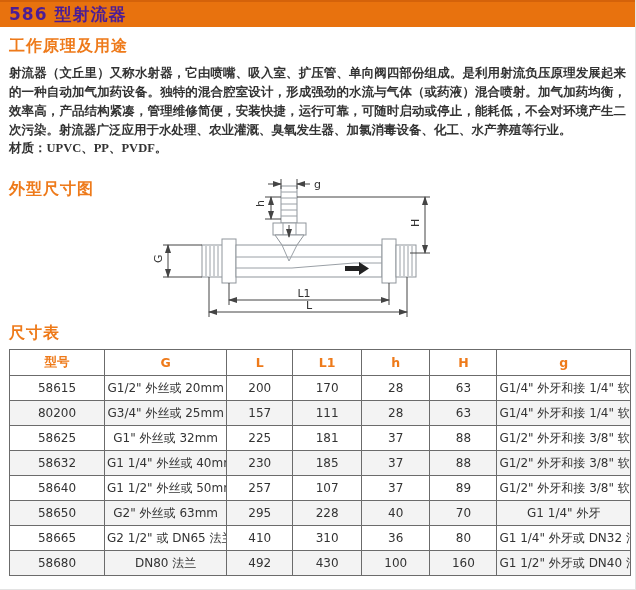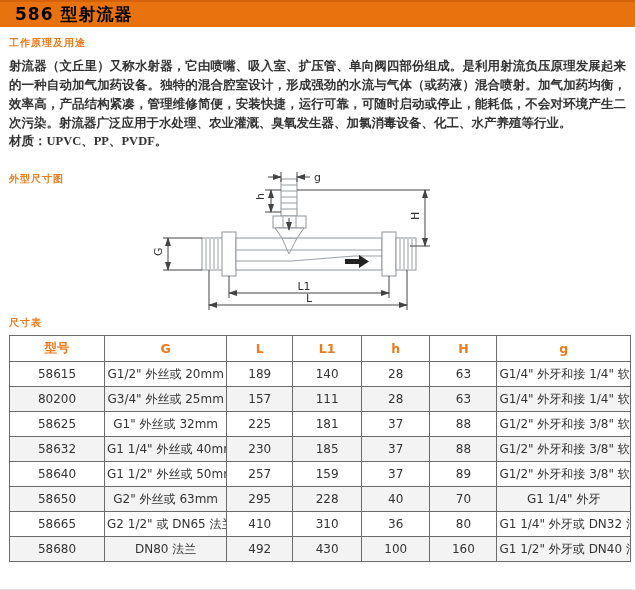"586 型射流器" .titlebar { color: #000000 -> #4c1d95; padding-left: 15px -> 9px }
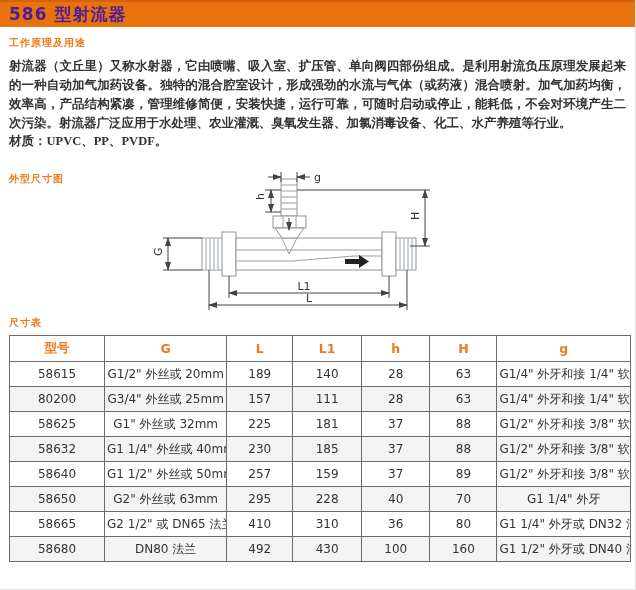"工作原理及用途" .sec-heading { font-size: 10px -> 16px }
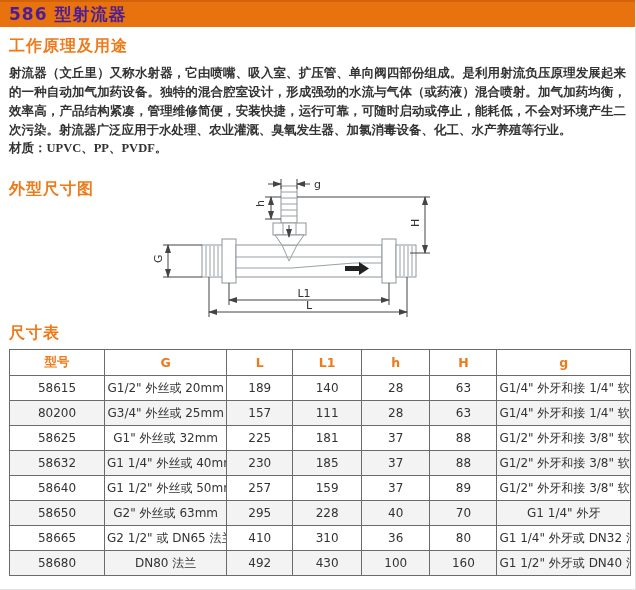"189" td { text: 189 -> 200 }
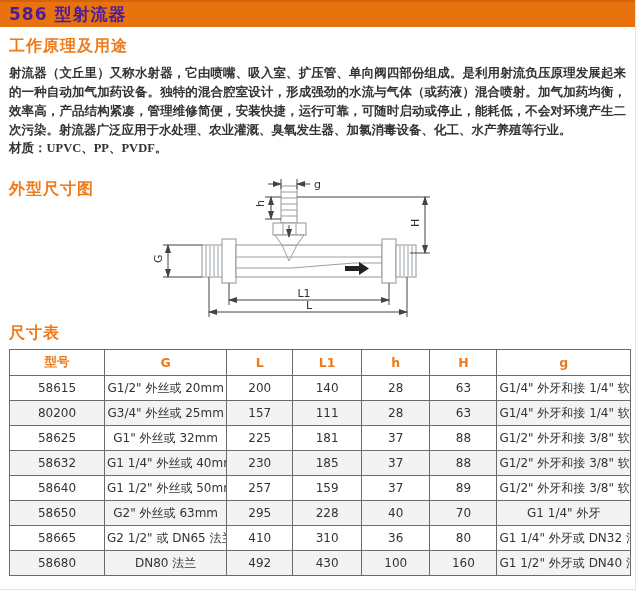"140" td { text: 140 -> 170 }
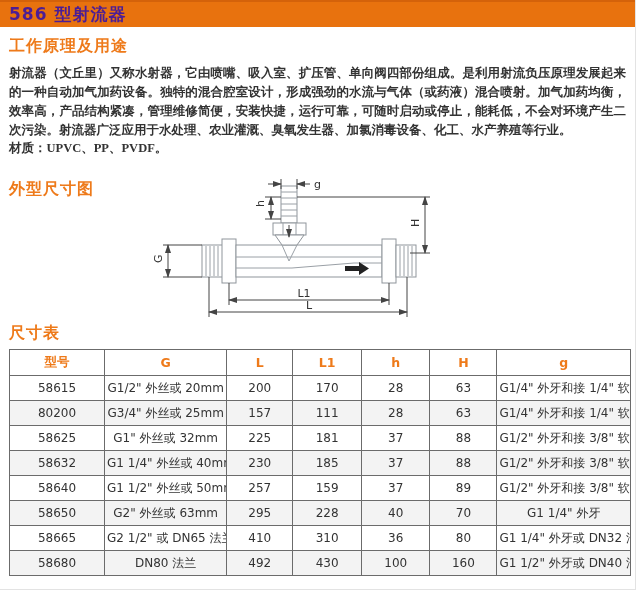"159" td { text: 159 -> 107 }
